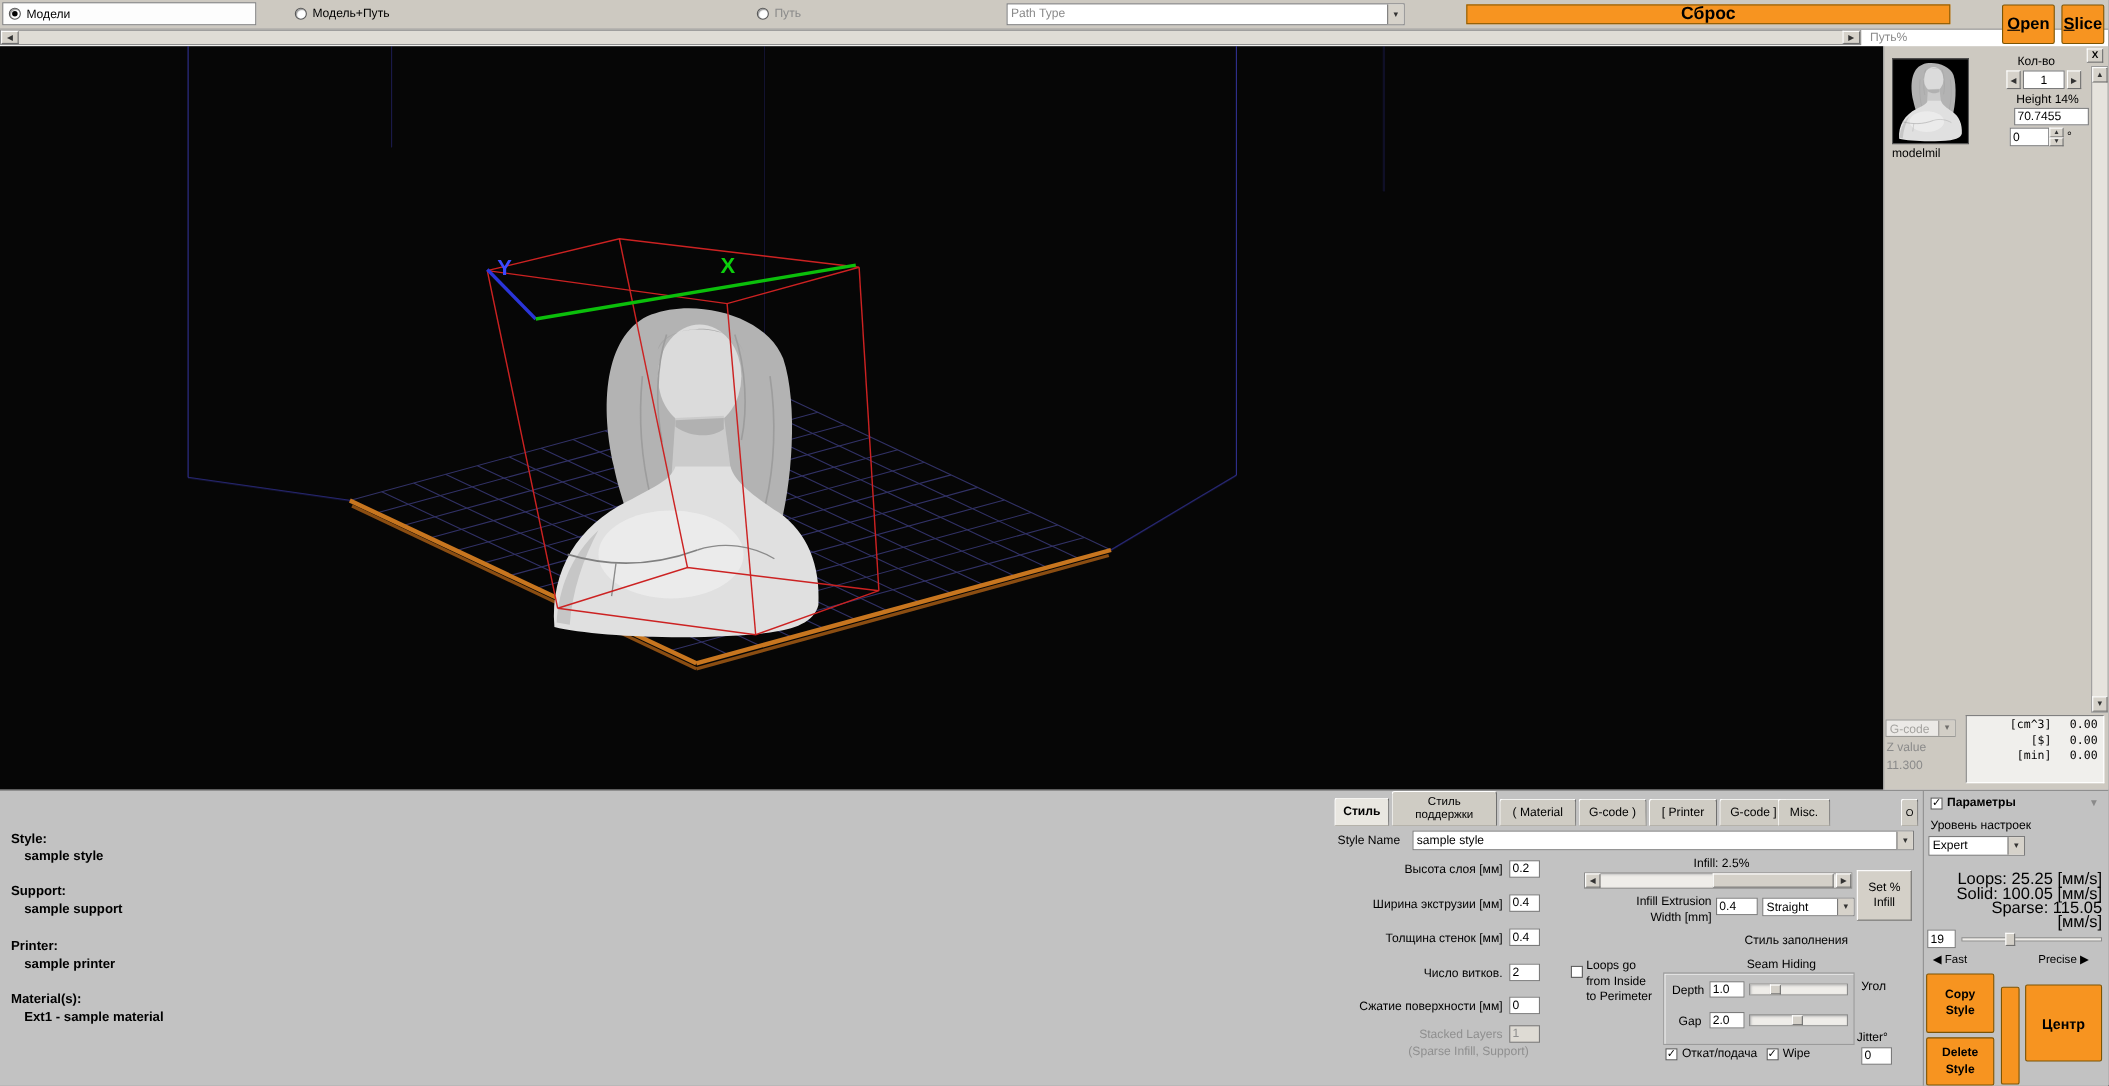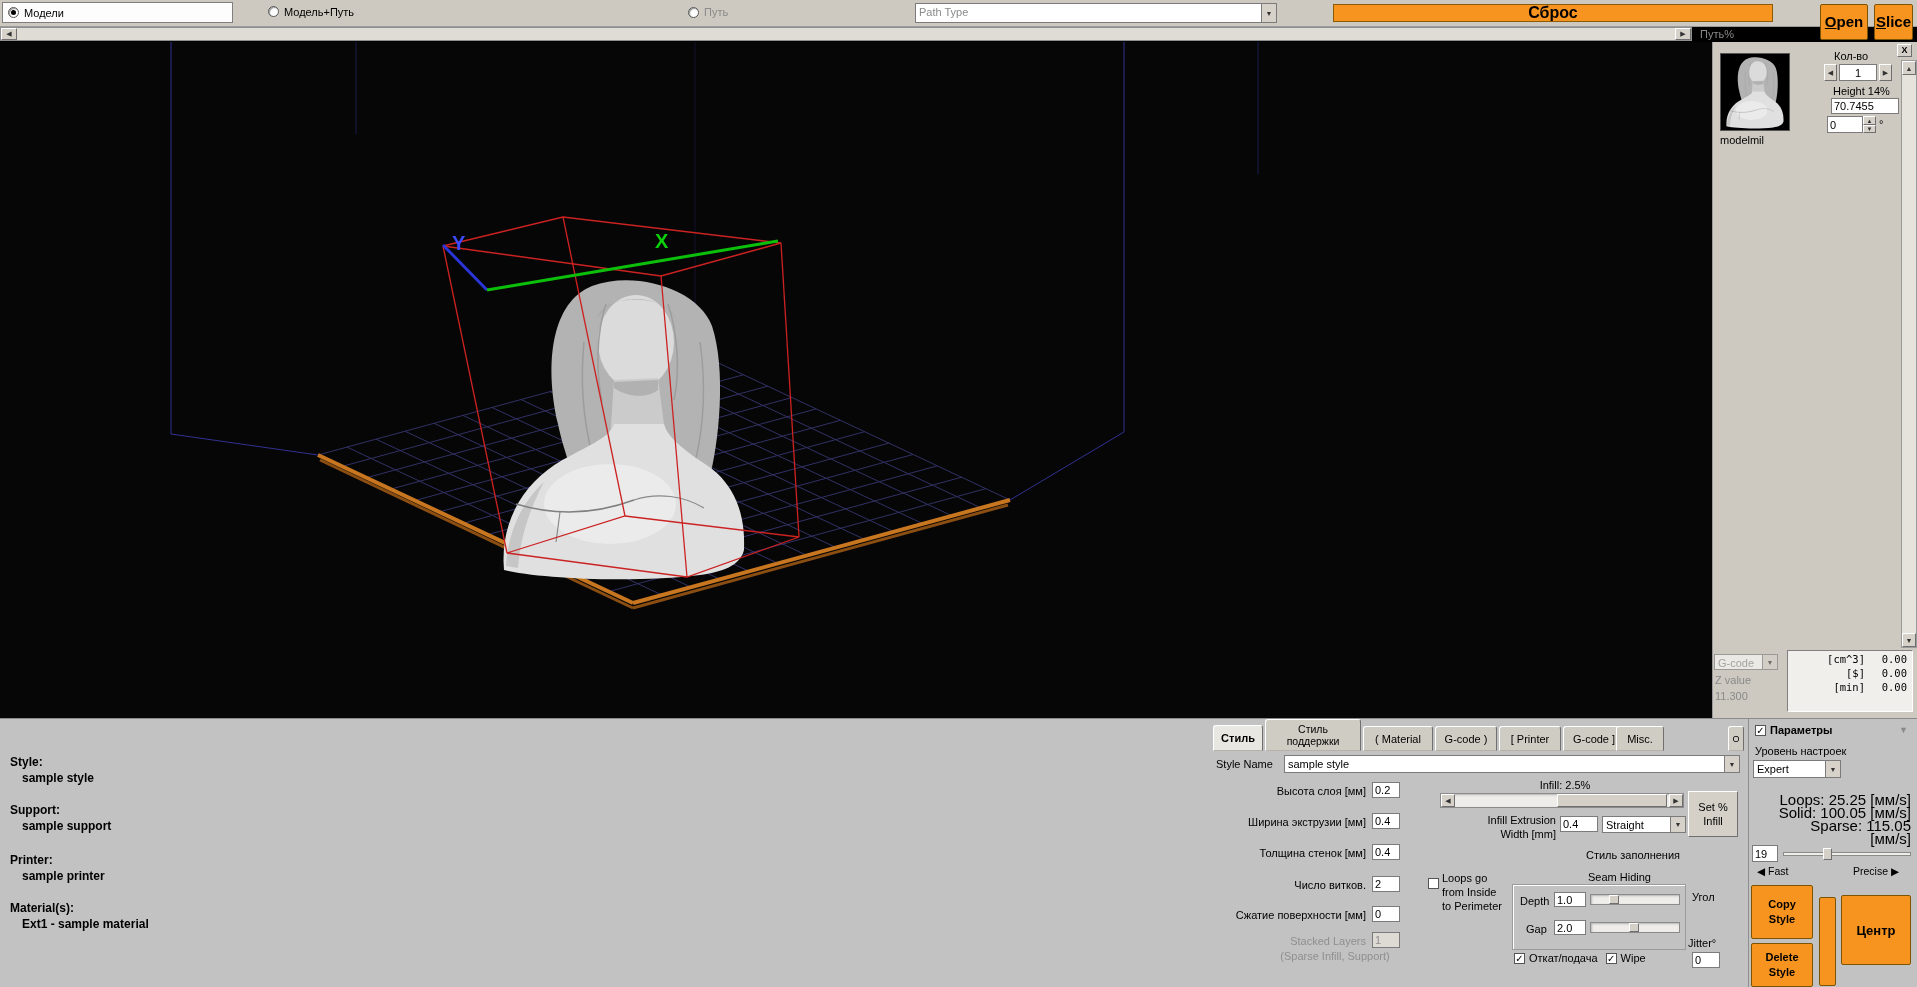"Модели" #app { background: #000000 -> #ffffff }
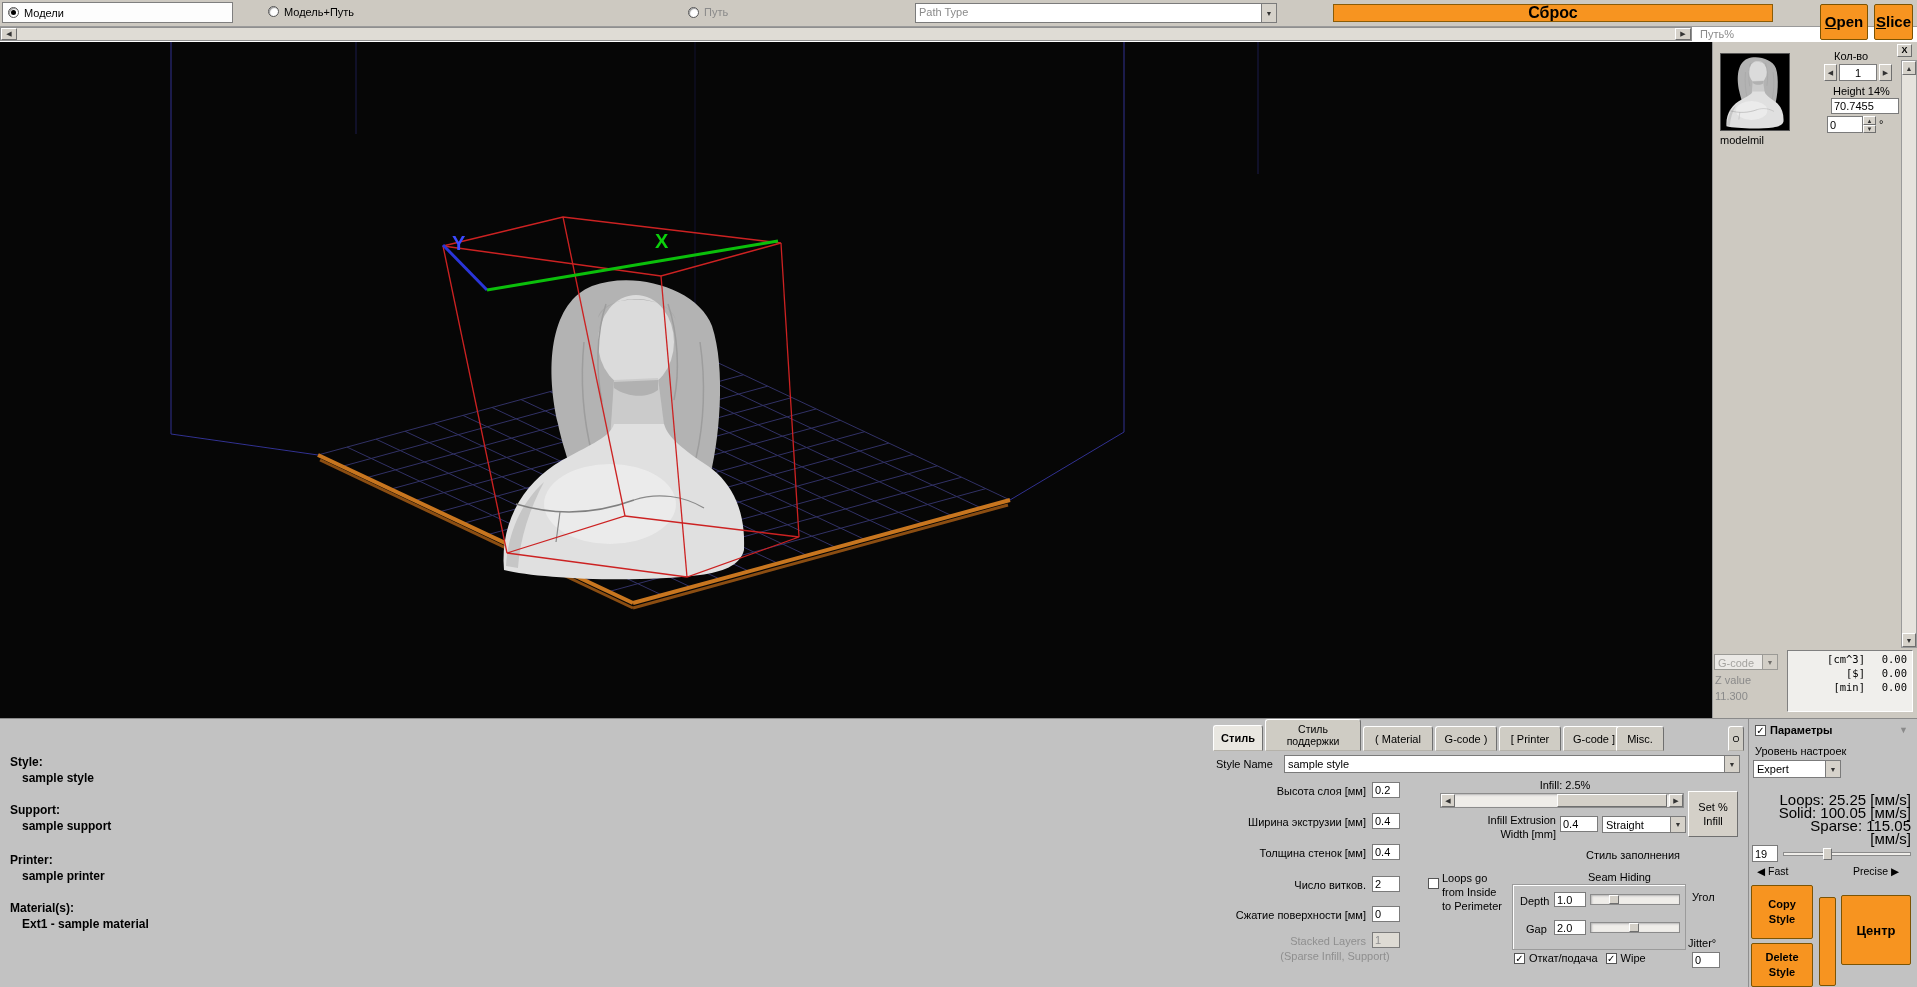"Модель+Путь" div.abs { align-items: none -> center }
